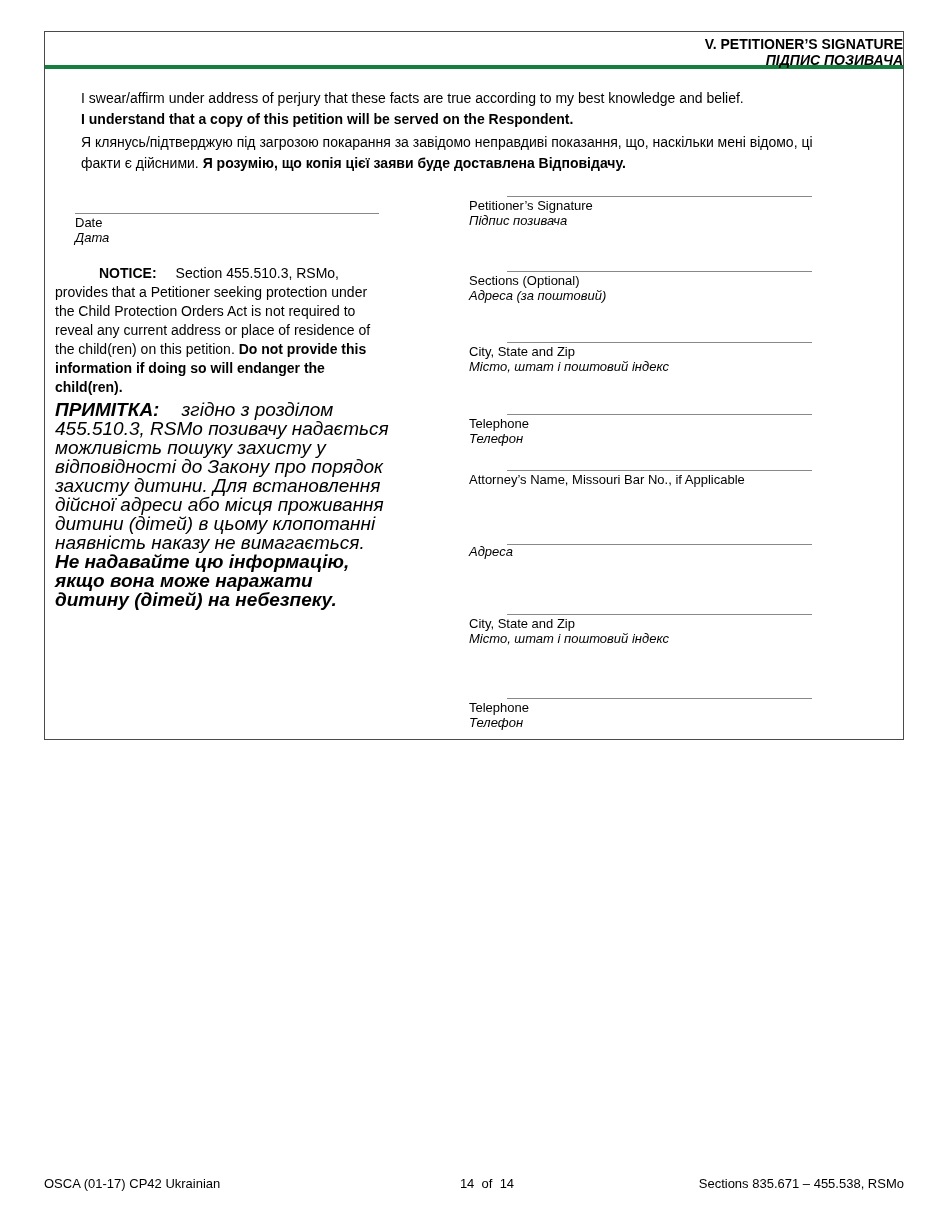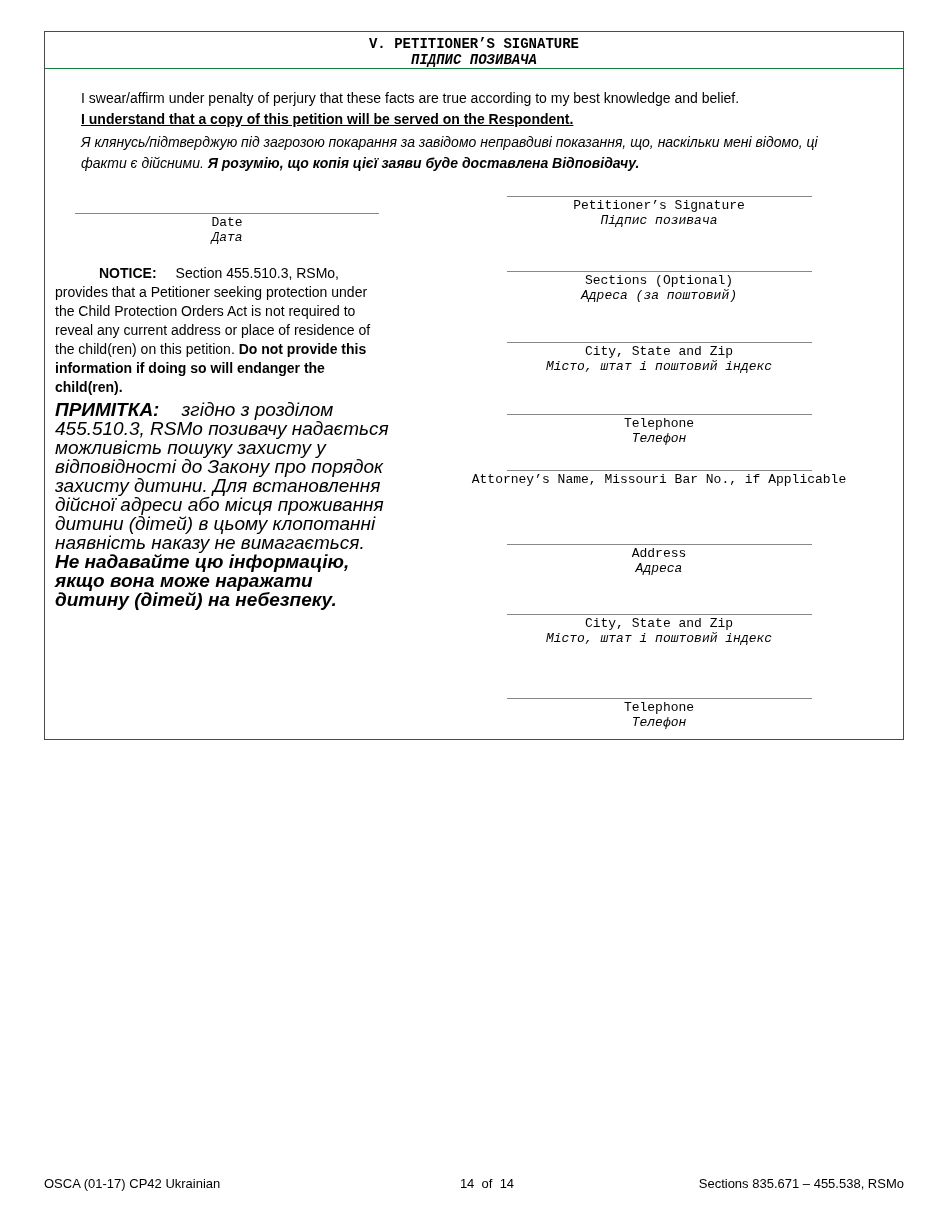"V. PETITIONER’S SIGNATURE" .section-header { border-bottom: 1px solid #15803d -> 4px solid #15803d; font-family: Liberation Mono, monospace -> none; text-align: center -> right }
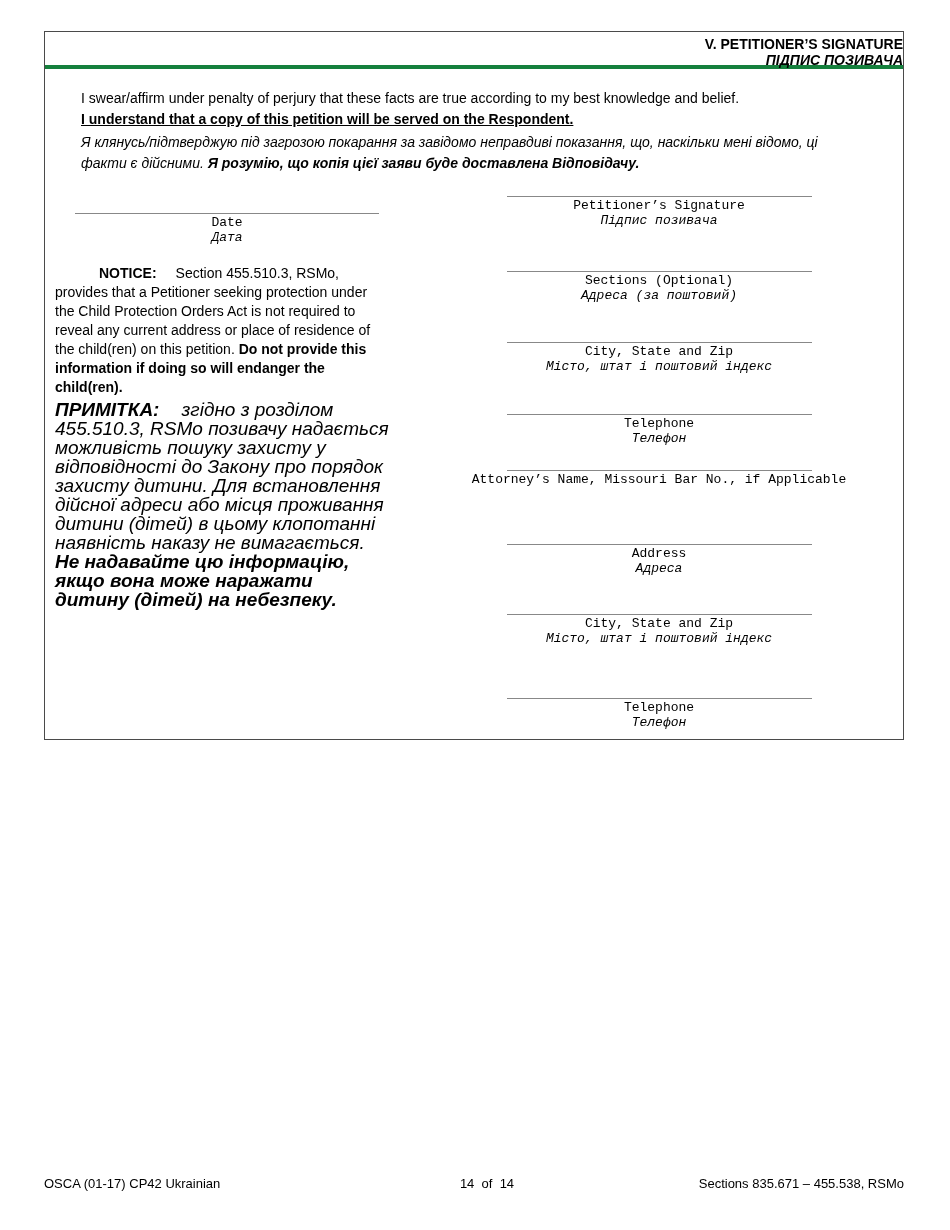"I swear/affirm under penalty of" span { text: penalty -> address }
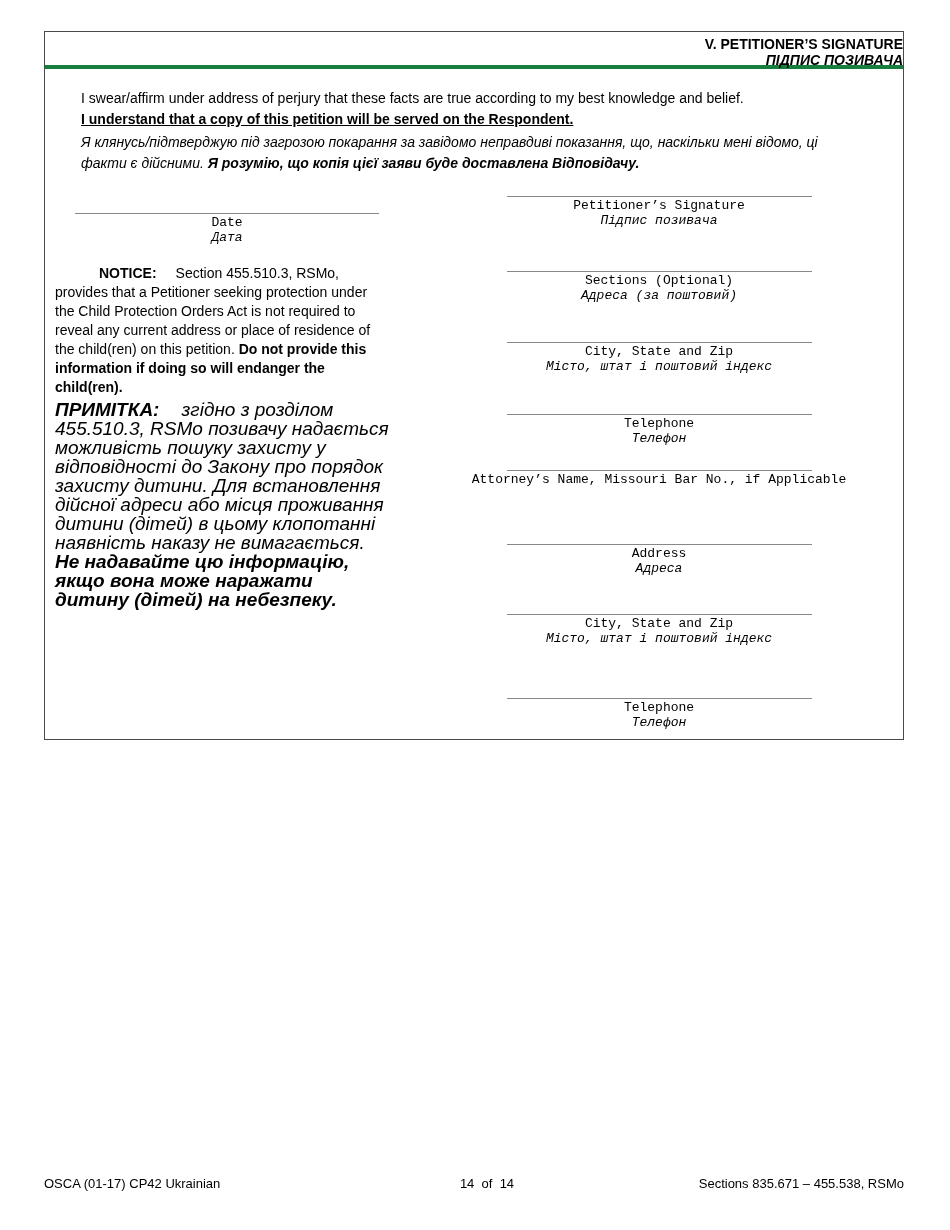"I understand that a copy" .sworn .en-bold { text-decoration: underline -> none }
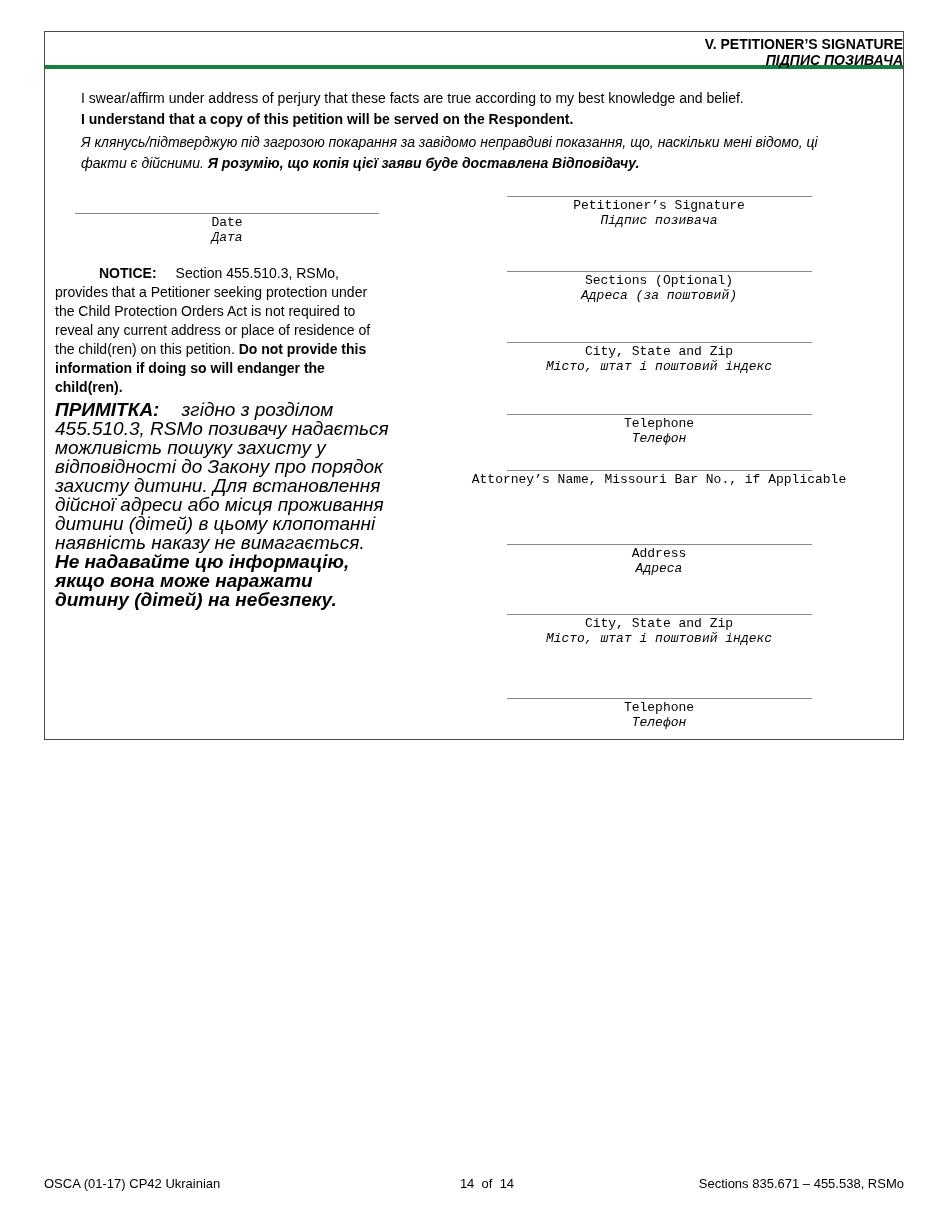"Я клянусь/підтверджую під загрозою" .sworn .uk-para { font-style: italic -> none }
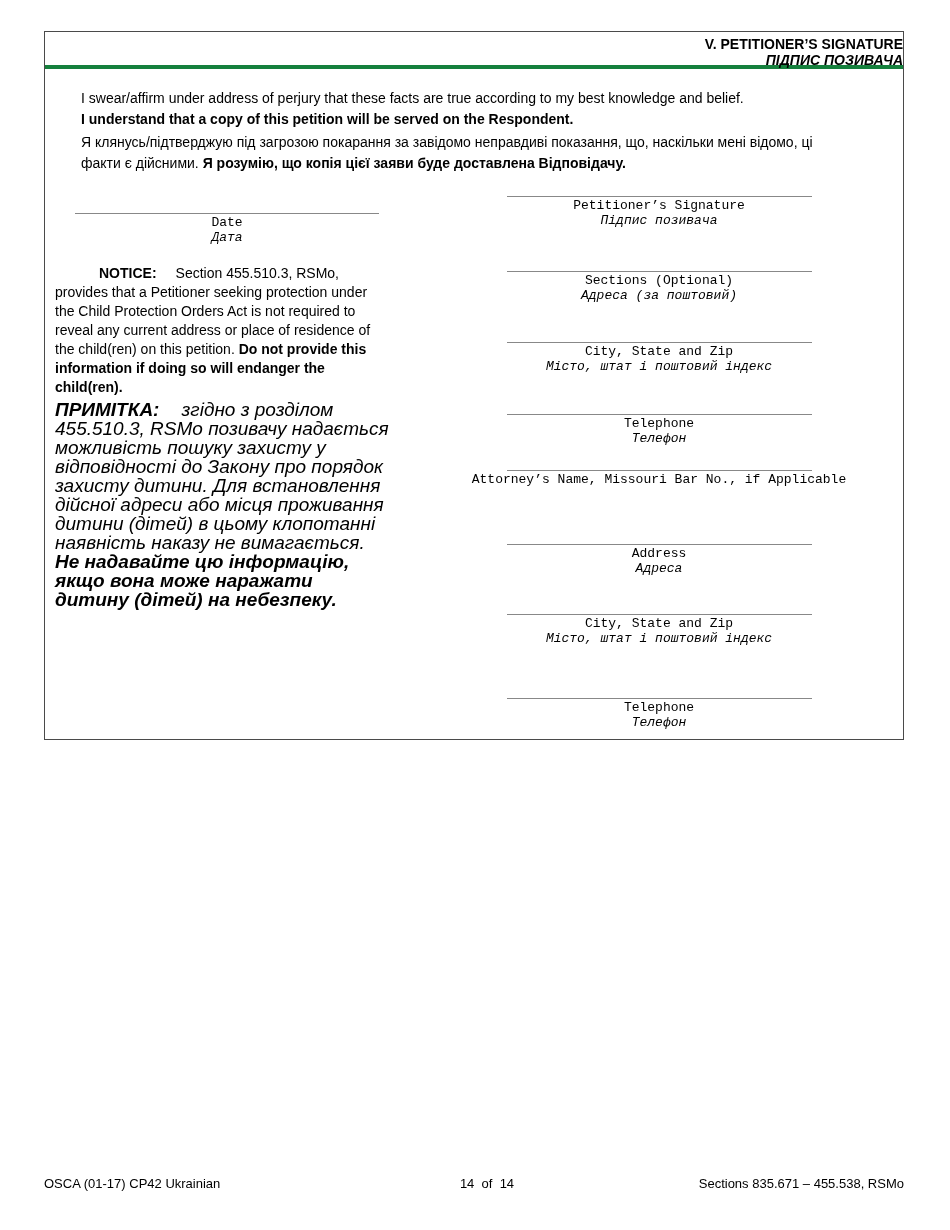"Petitioner’s Signature" .field { font-family: Liberation Mono, monospace -> none; text-align: center -> left }
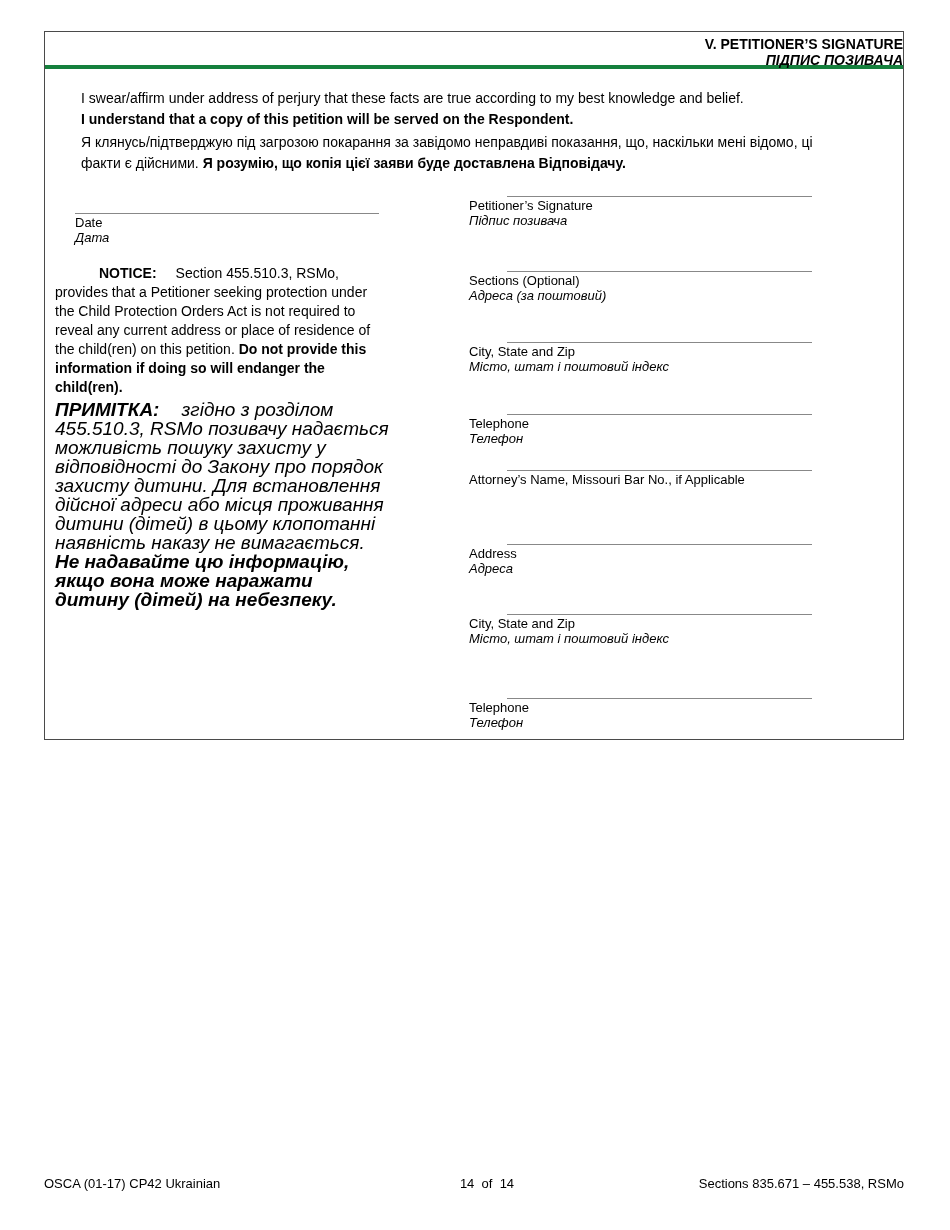"Address" div.lbl-en { html: <div>Address</div> -> none }
